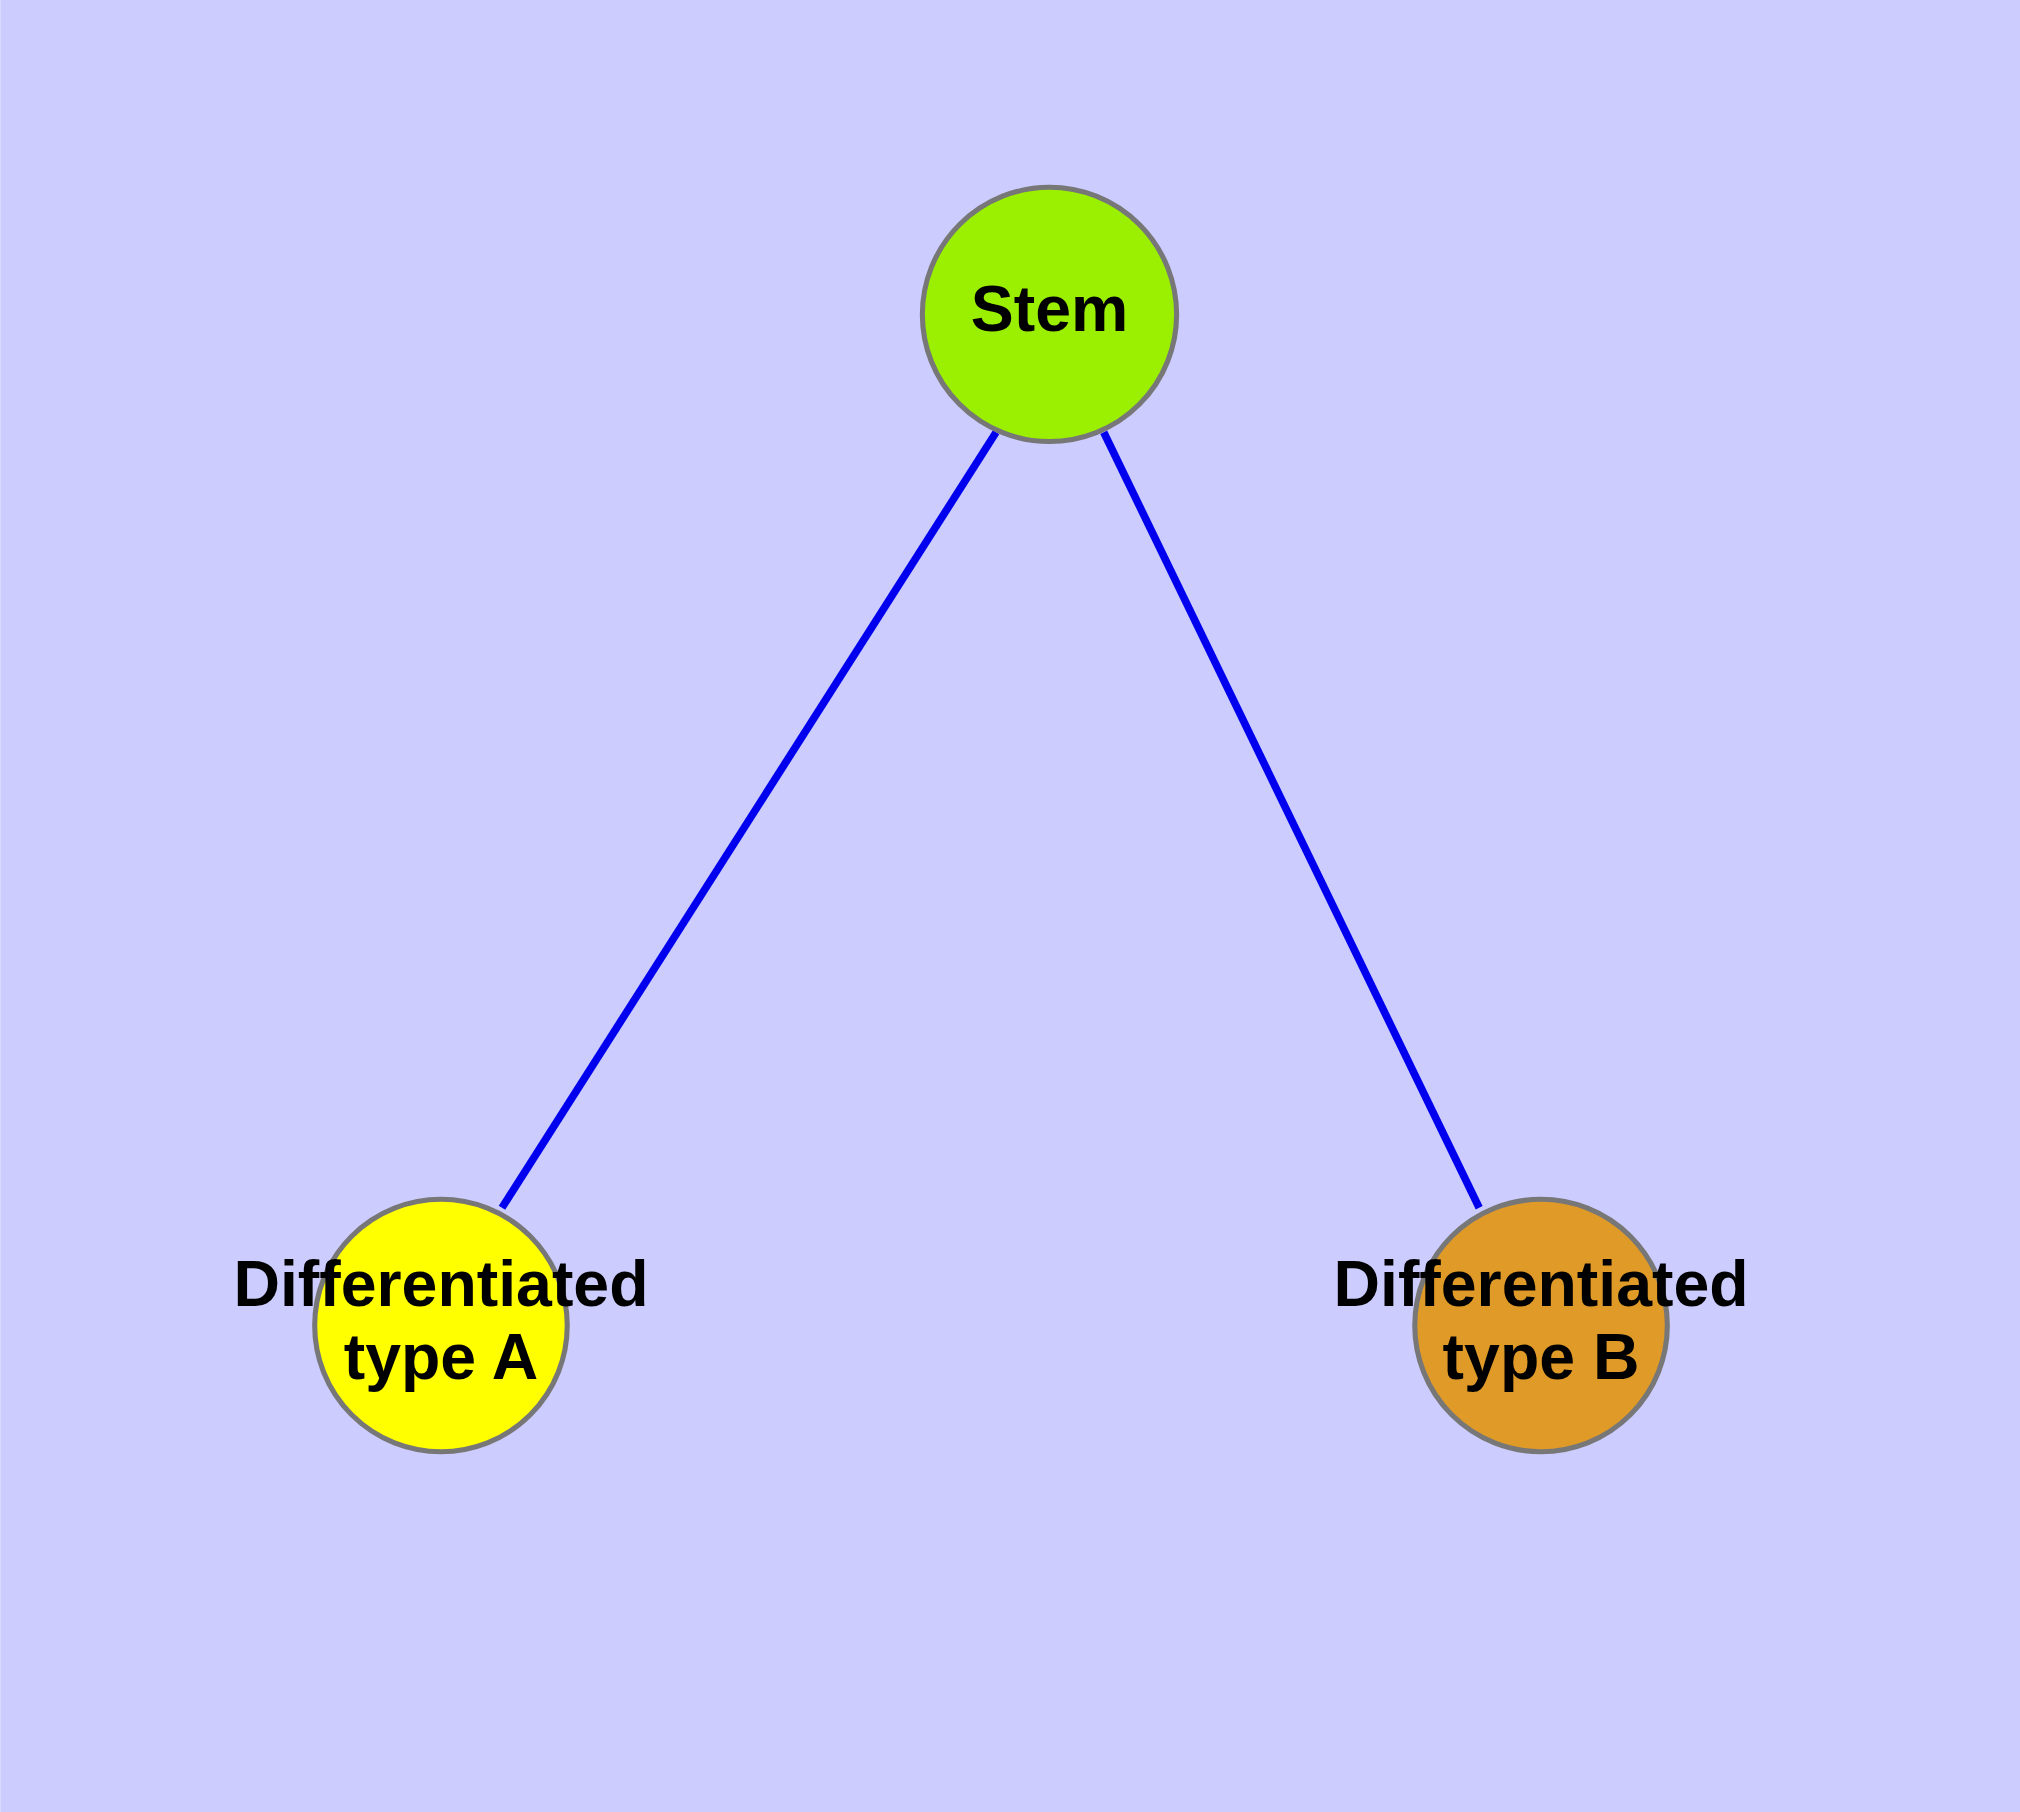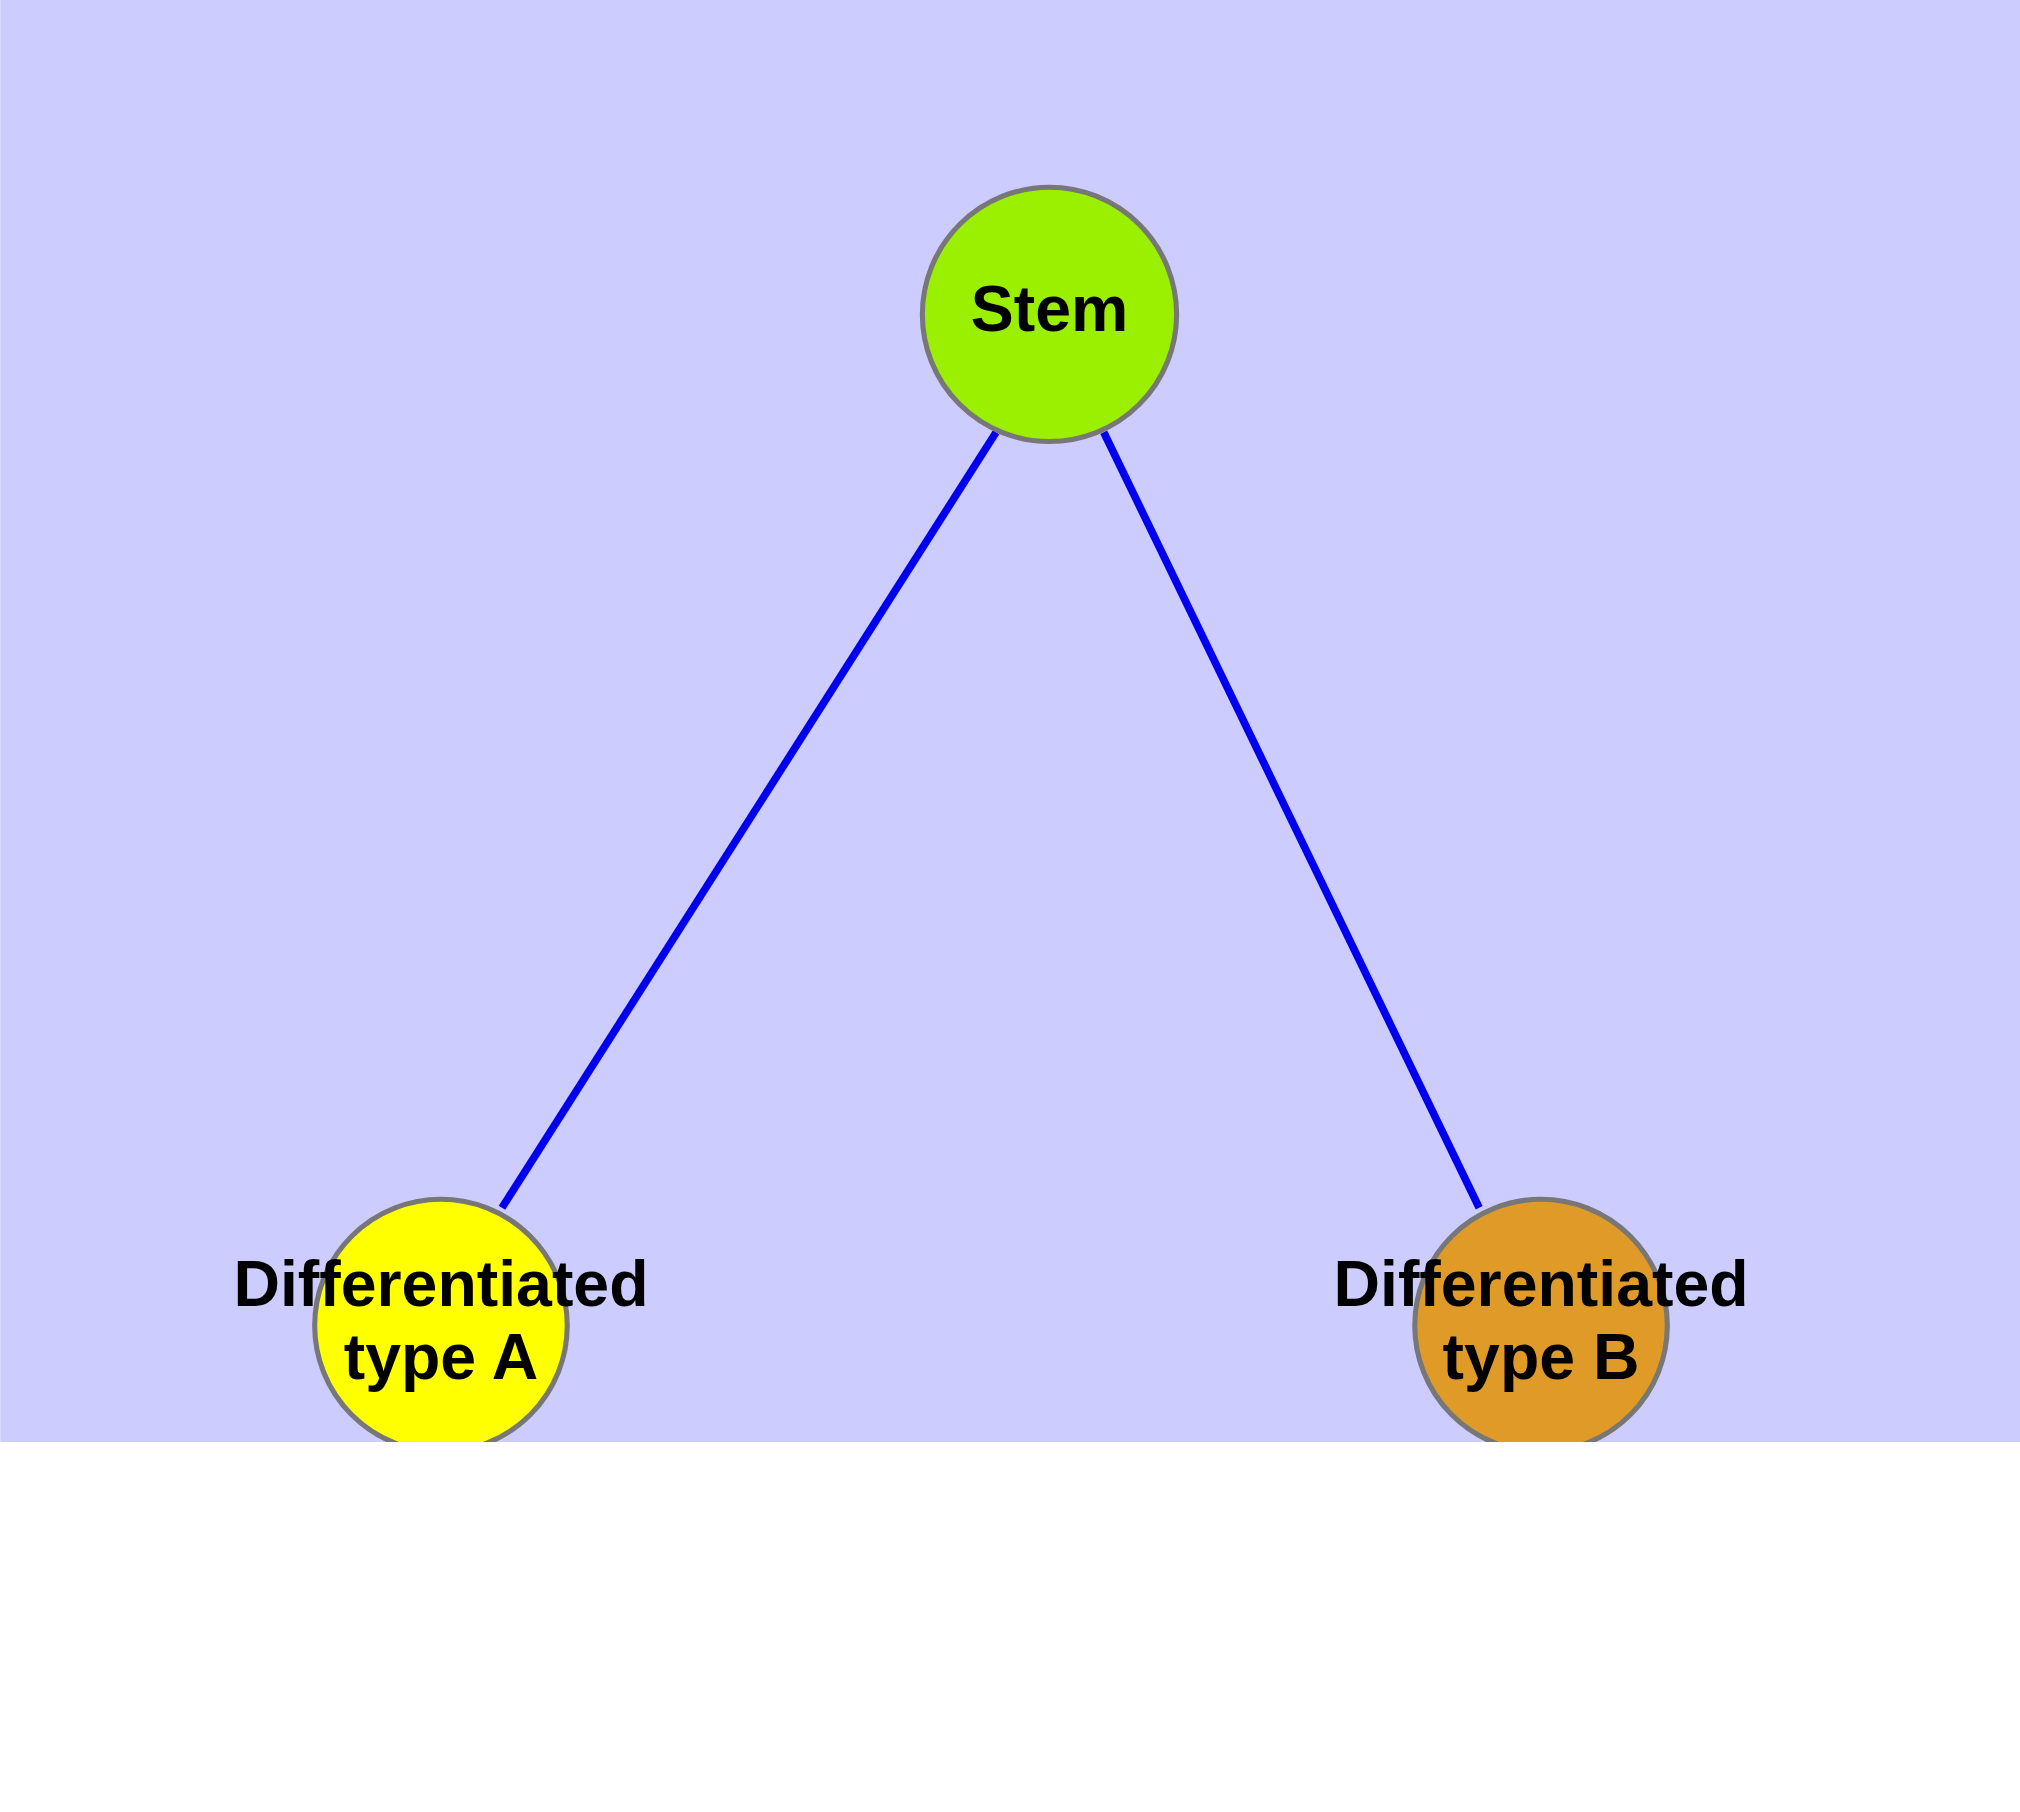"Stem" div { height: 1442px -> 1812px }
